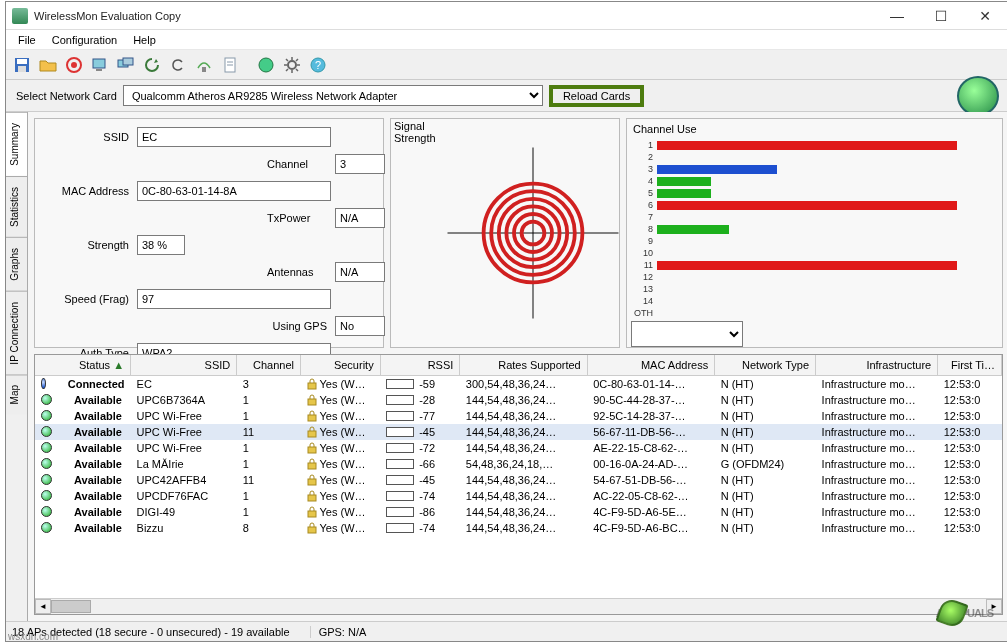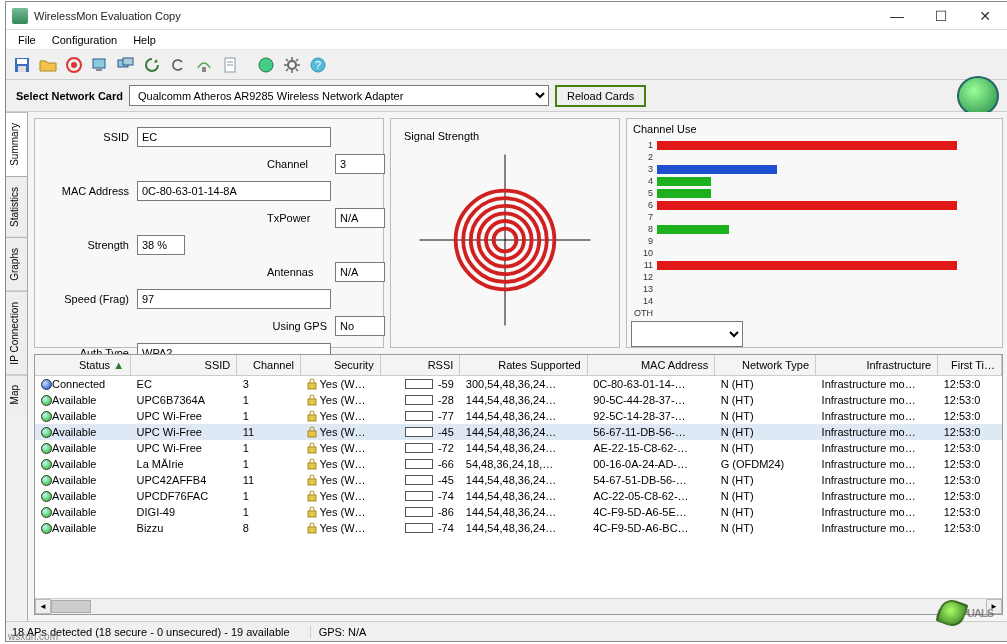"Select Network Card" .selector-row label { font-weight: bold -> none }
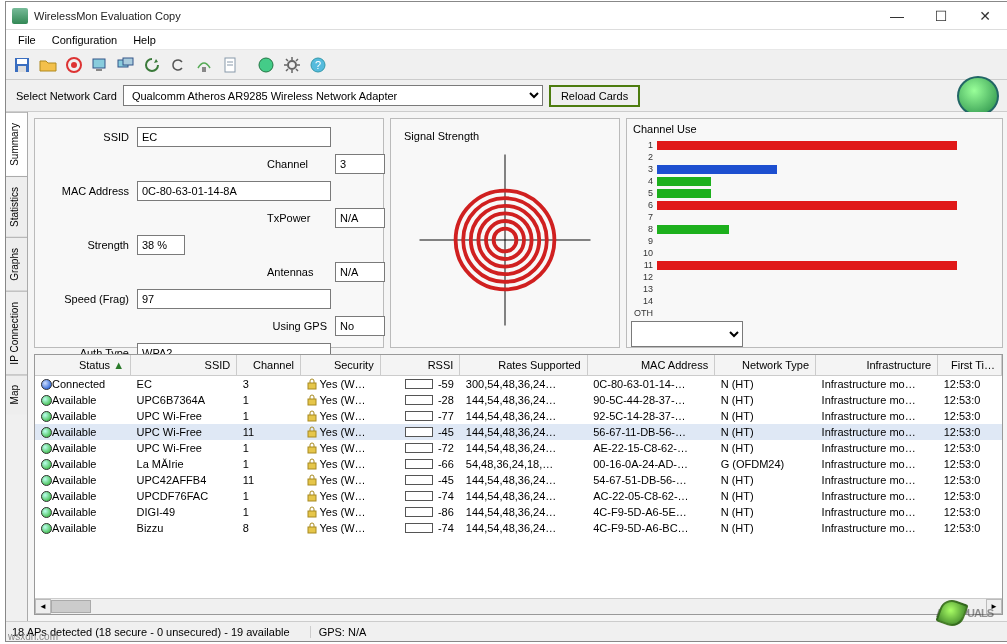"Reload Cards" .selector-row button { border: 2px solid #4d7c0f -> 4px solid #4d7c0f }
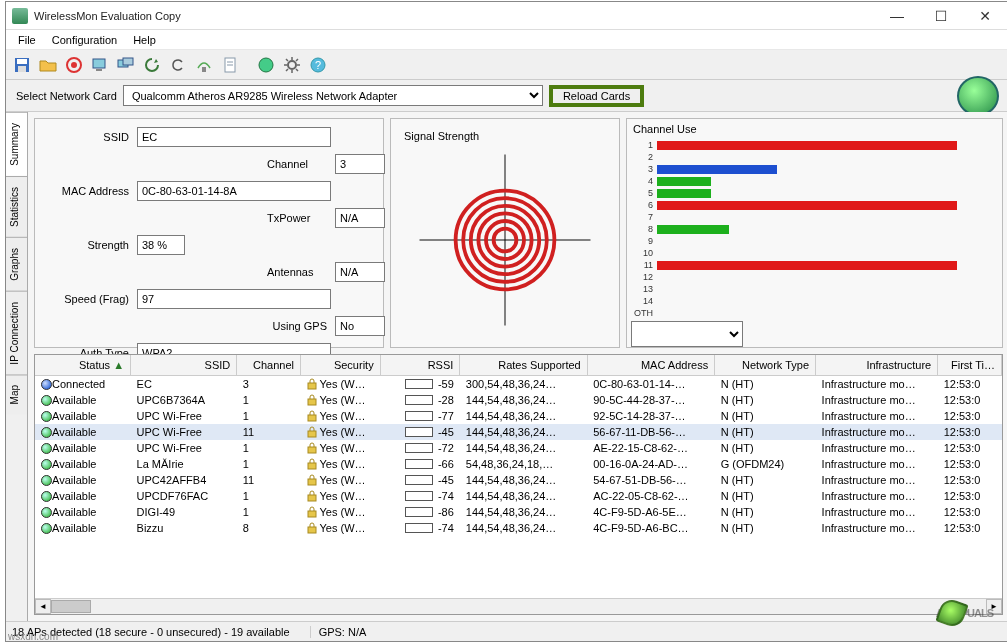"Signal Strength" .sig-panel { flex-direction: column -> none; padding: 11px -> 1px }
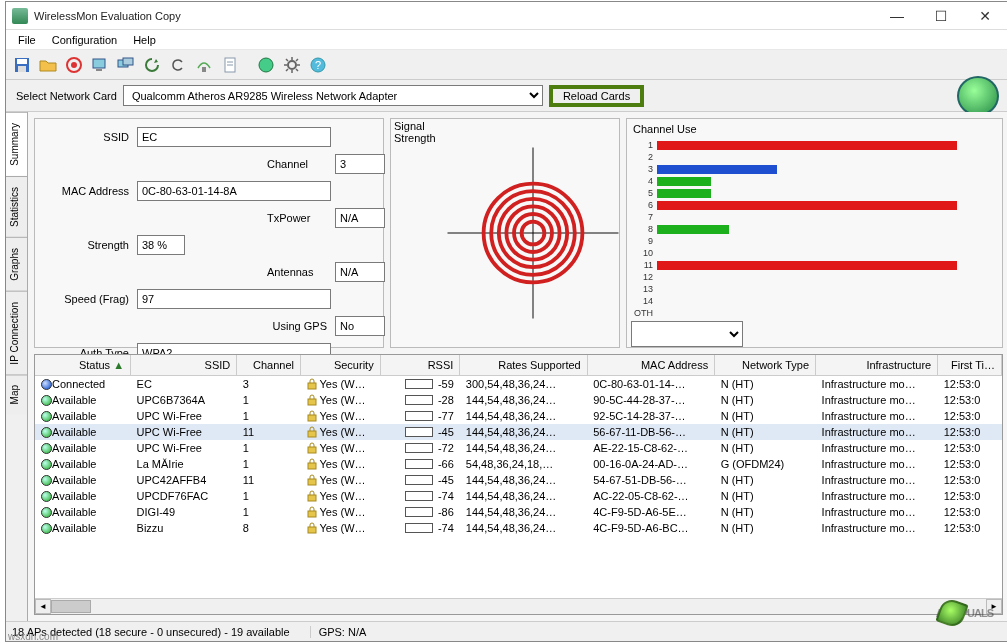"Connected" .status-cell { align-items: center -> none; font-weight: none -> bold; gap: 0 -> 22px }
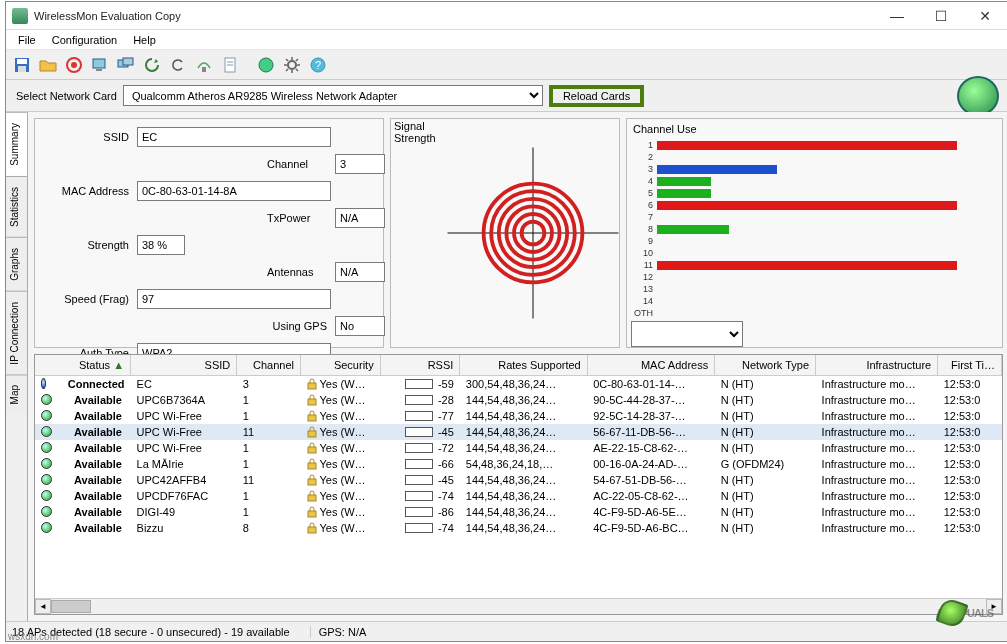"-59" .rssi-cell { justify-content: flex-end -> none }
